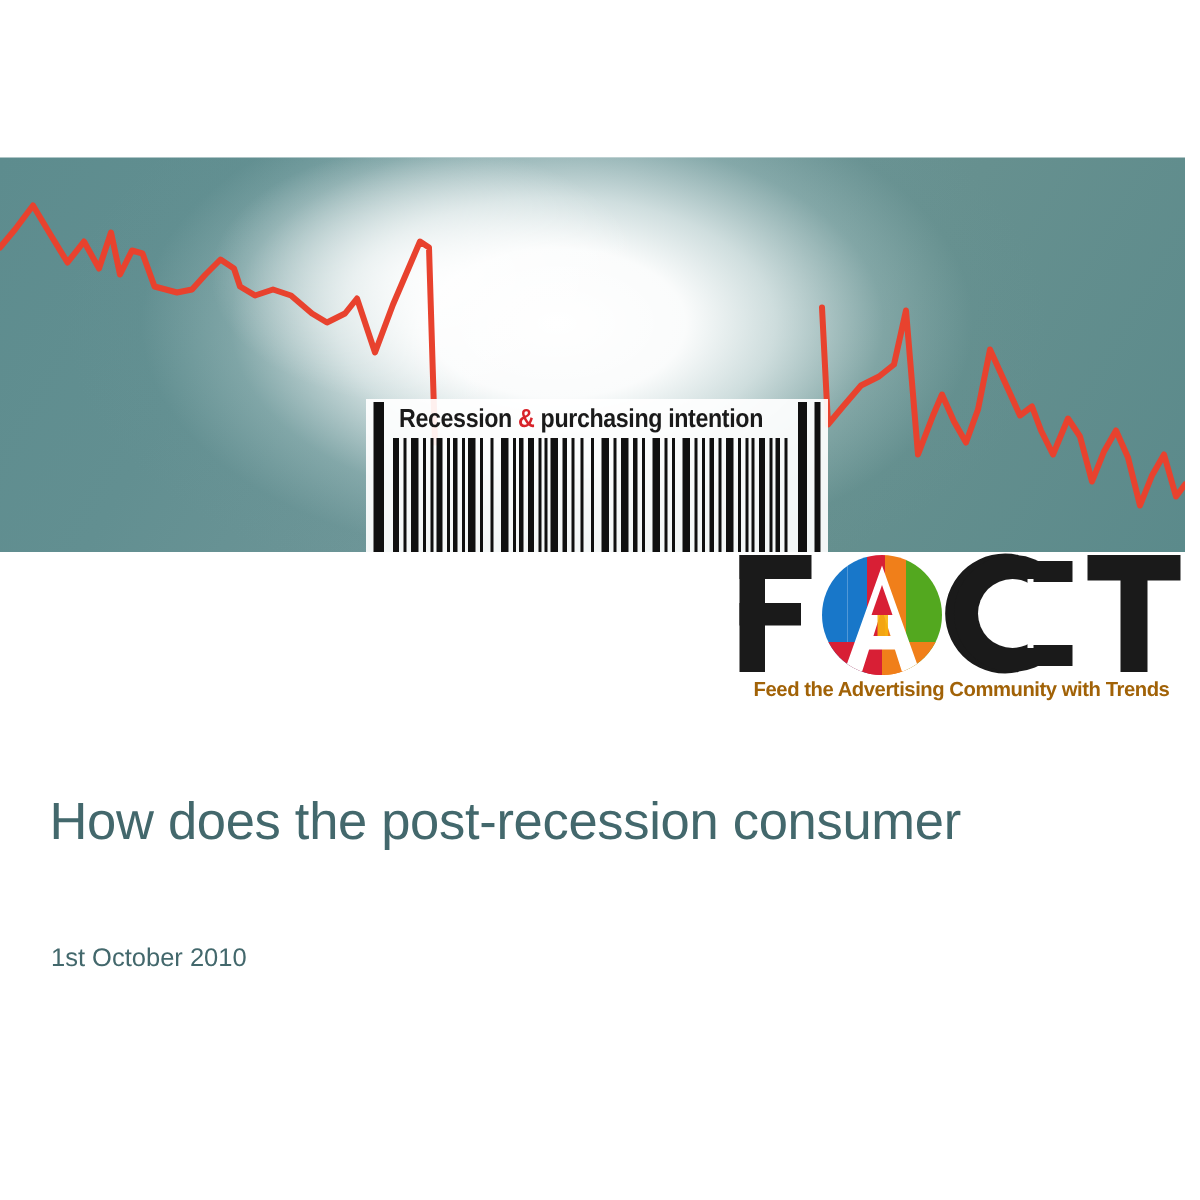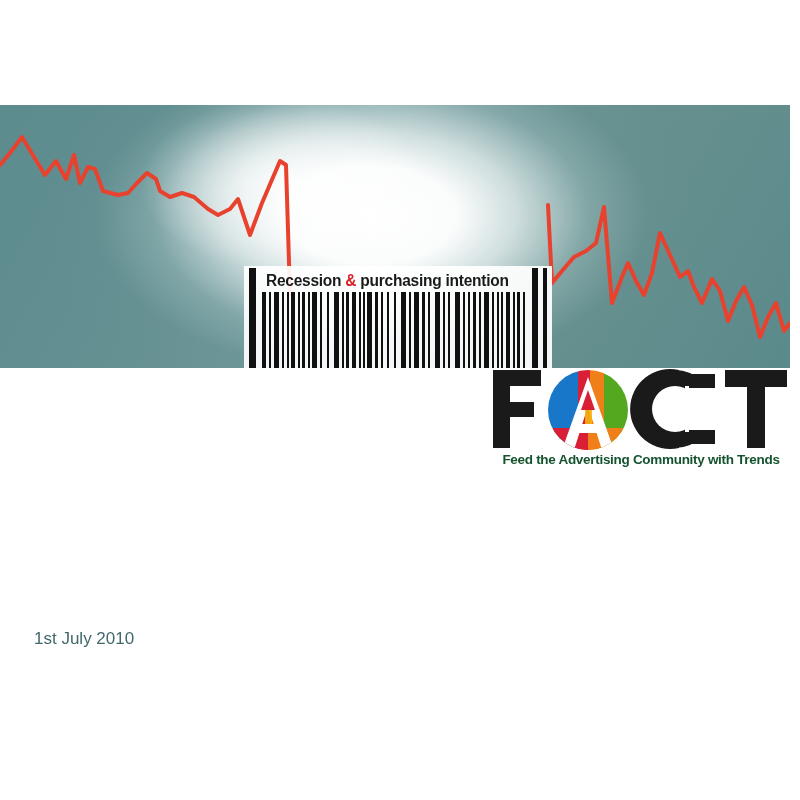"Feed the Advertising Community with" .logo-tagline { color: #14532d -> #a16207 }
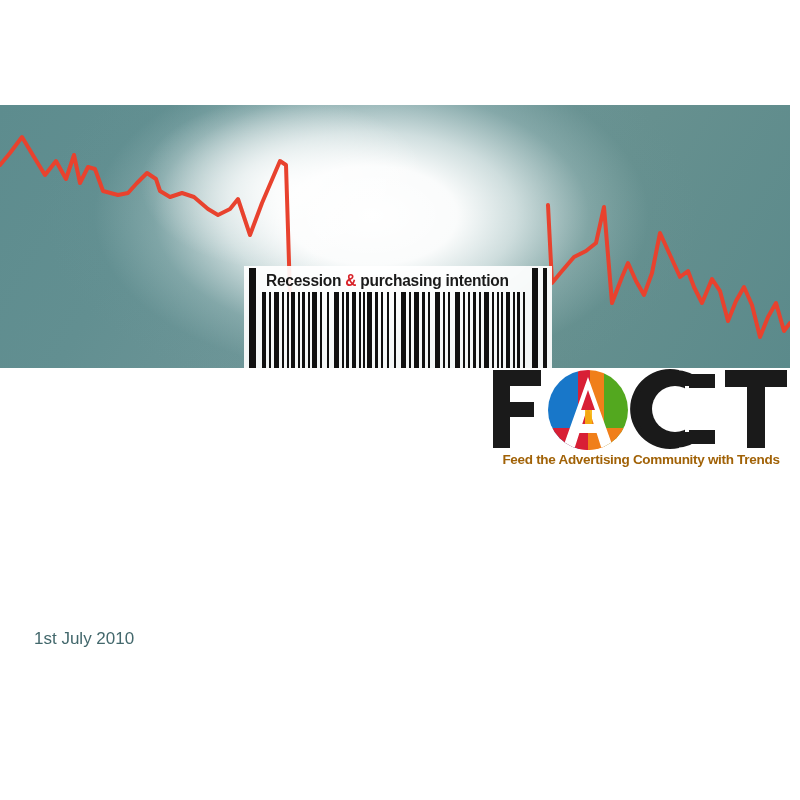"How does the post-recession consumer" div { html: none -> <div>How does the post-recession consumer</div> }
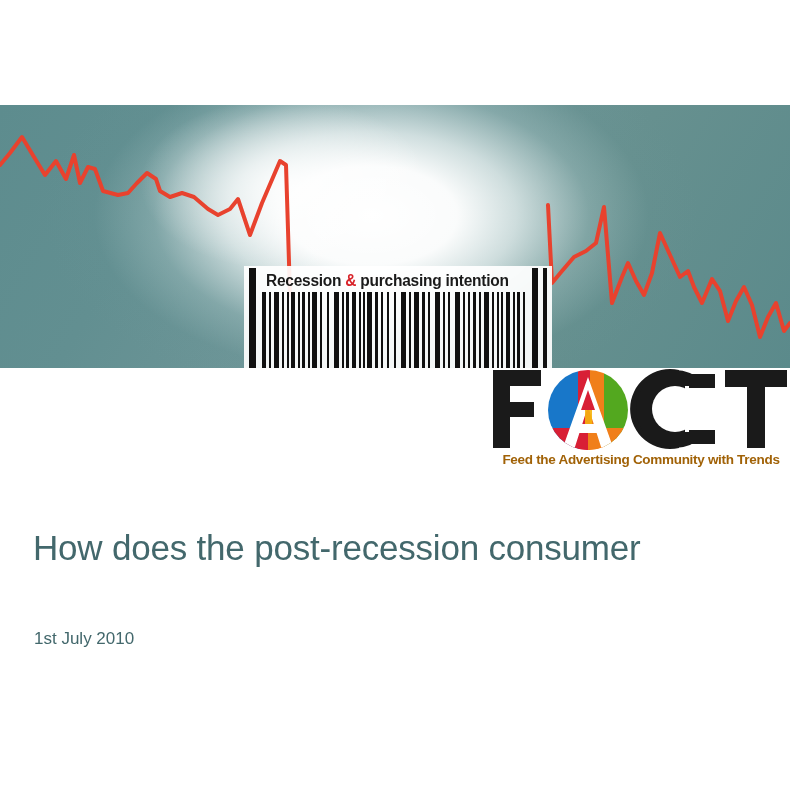"1st July 2010" div.subtitle { text: July -> October }
